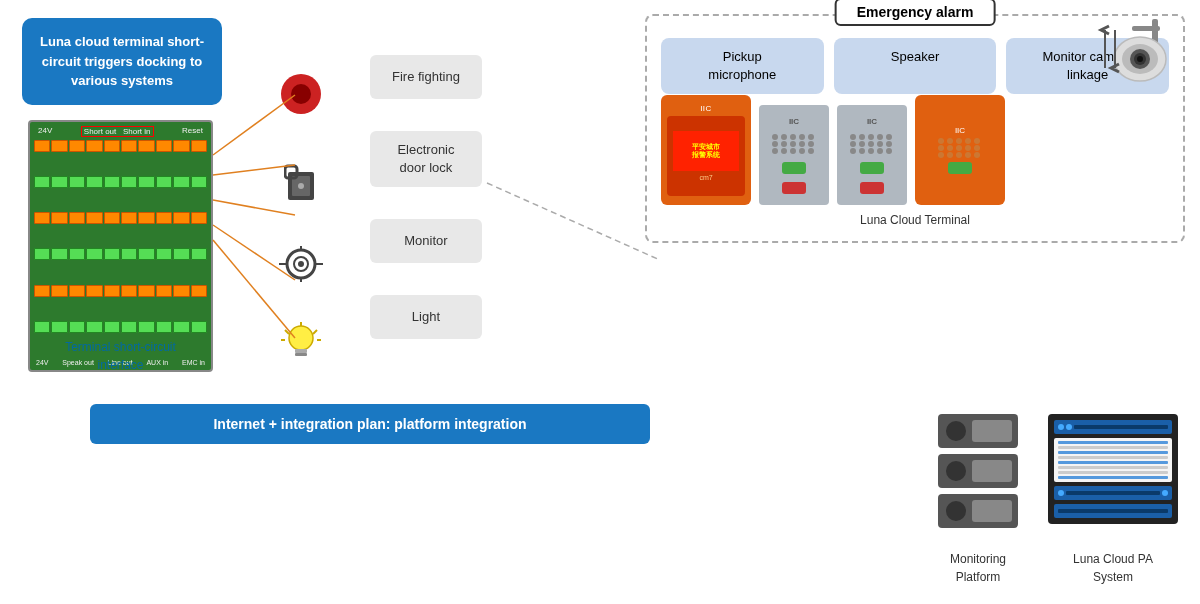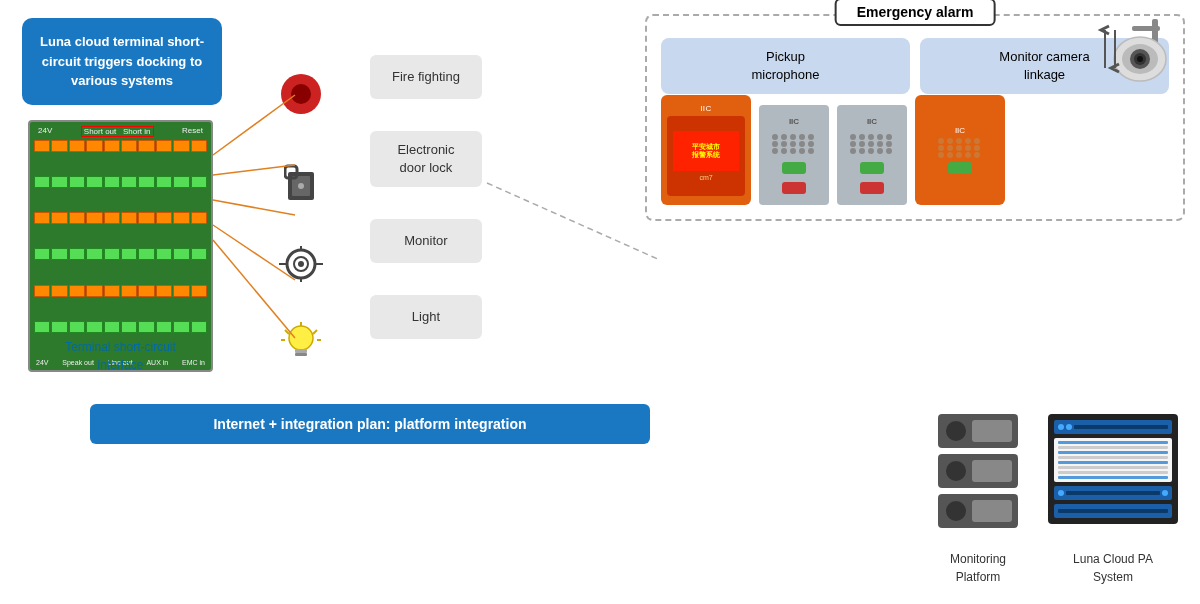"Speaker" div.em-label { html: none -> <div>Speaker</div> }
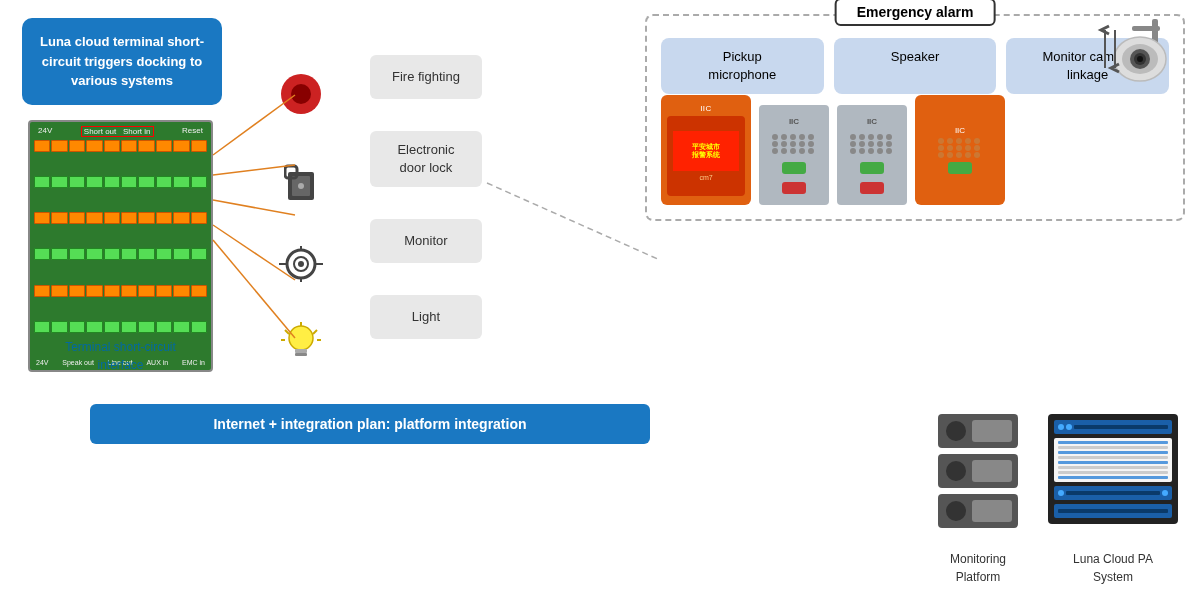"Luna Cloud Terminal" div.luna-cloud-label { html: none -> <div> <span>Luna Cloud Terminal</span> </div> }
